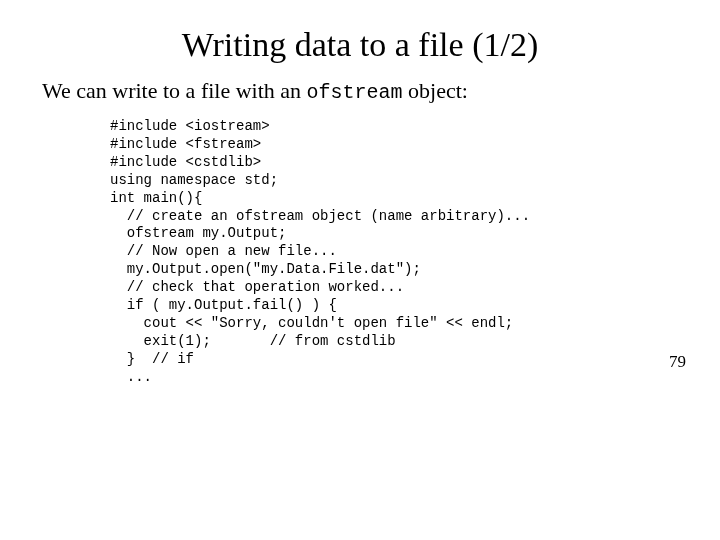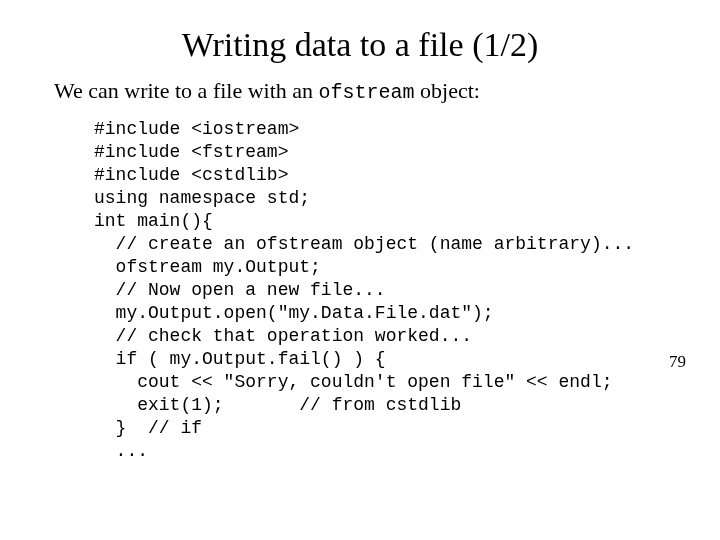"We can write to a" .intro { margin: 0 0 14px 24px -> 0 0 14px 12px }
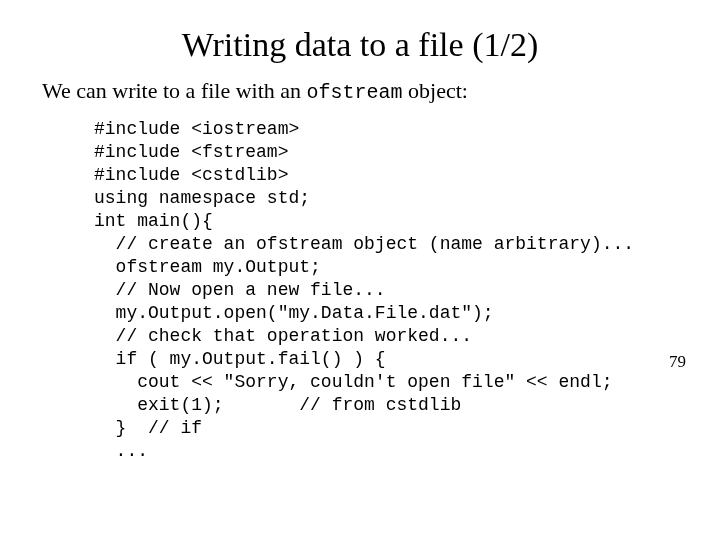"#include <iostream>" .code { font-size: 18px -> 14px; margin-left: 64px -> 80px }
